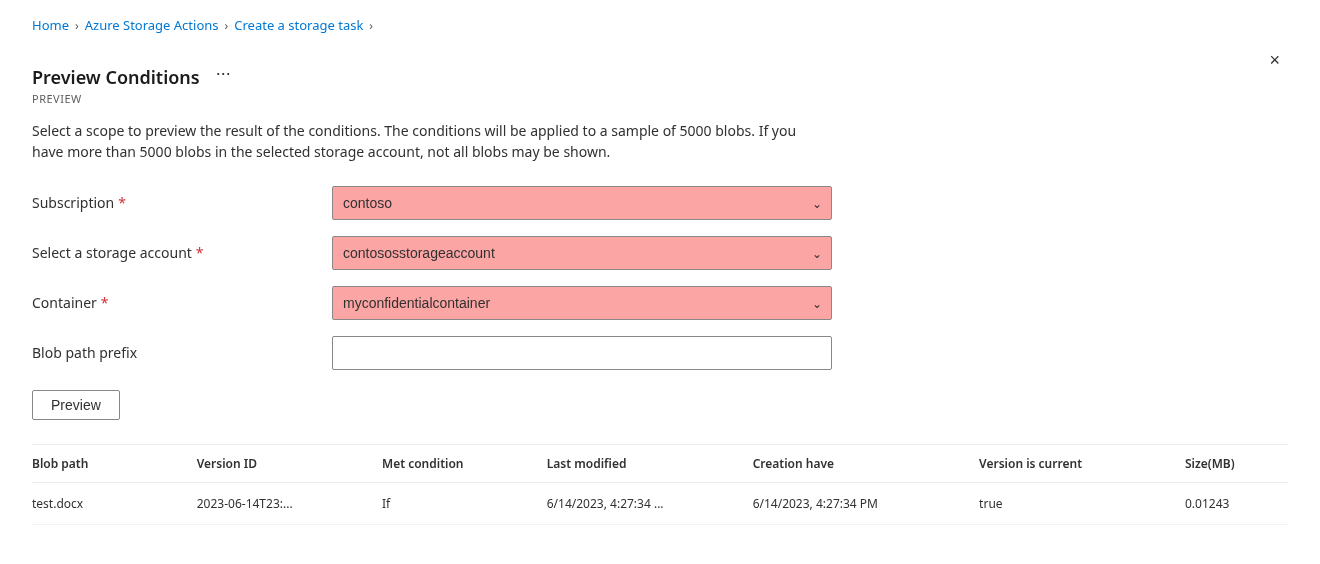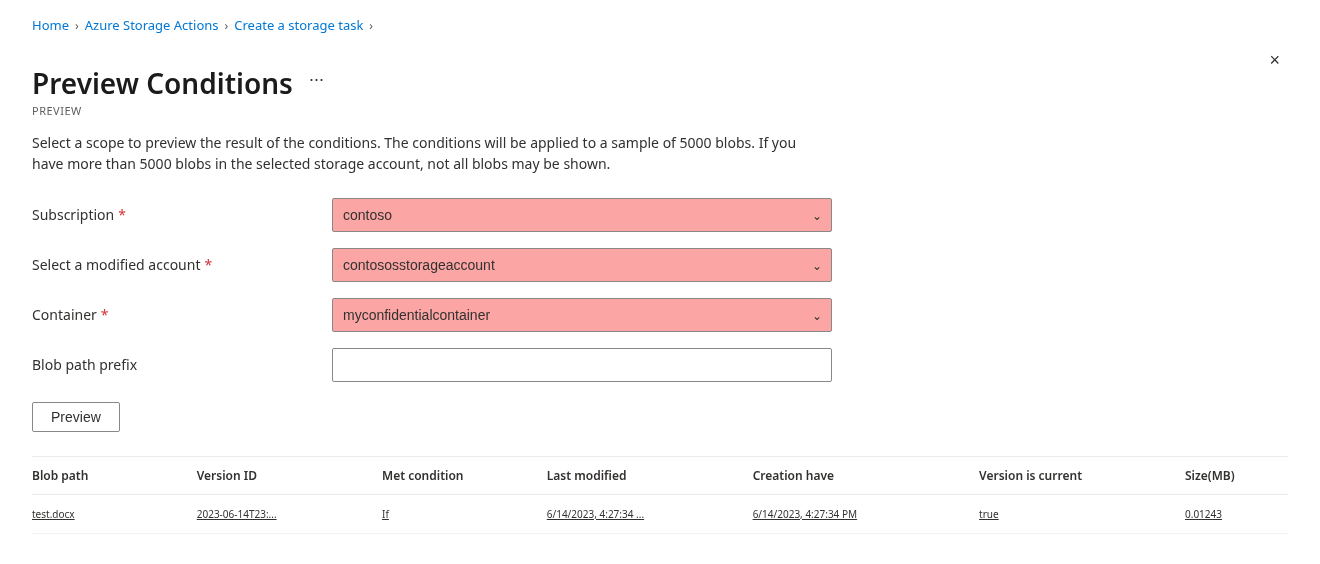"Preview Conditions" .page-title { font-size: 28px -> 18px }
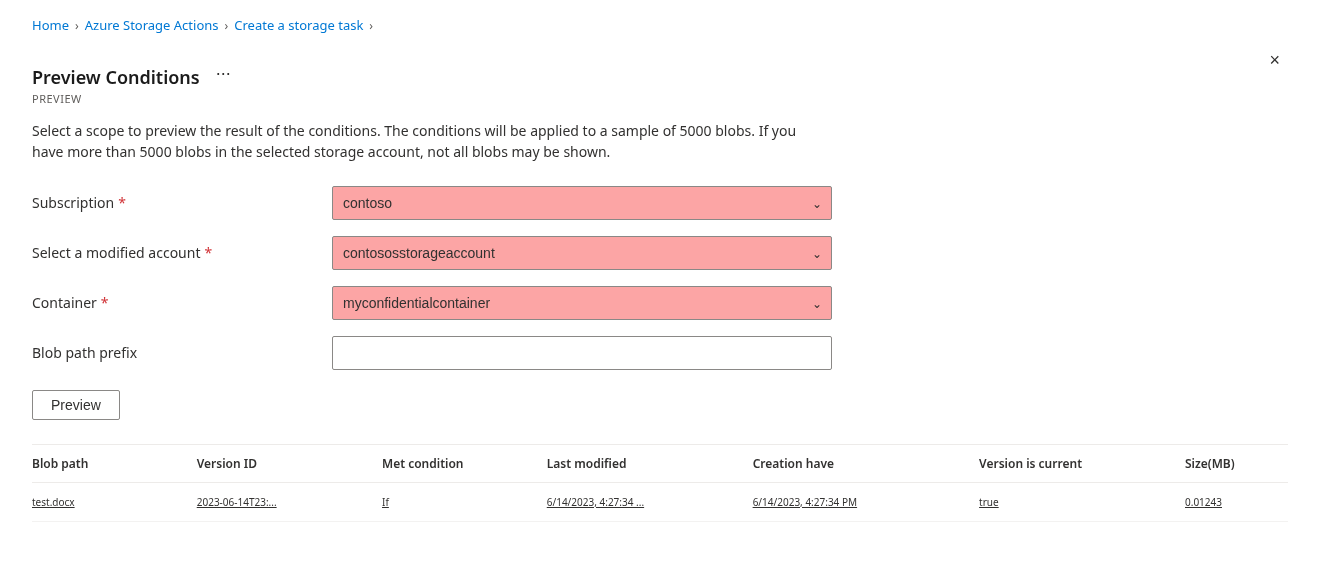"Select a modified account" span { text: modified -> storage }
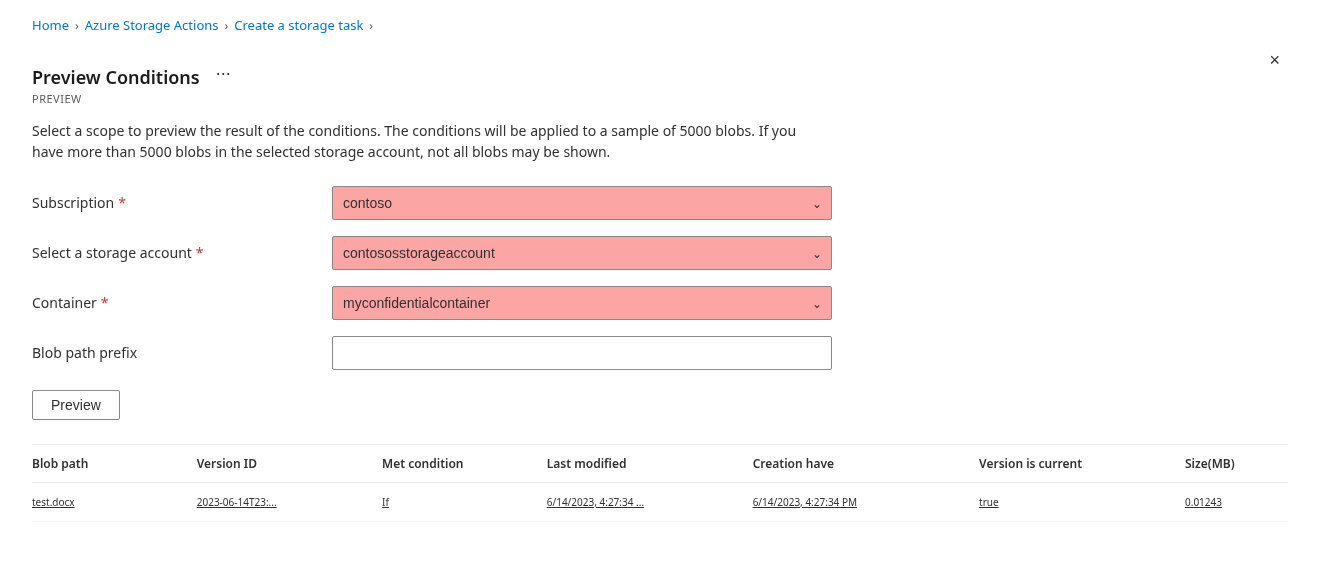"test.docx" td { font-size: 10px -> 12px; text-decoration: underline -> none }
